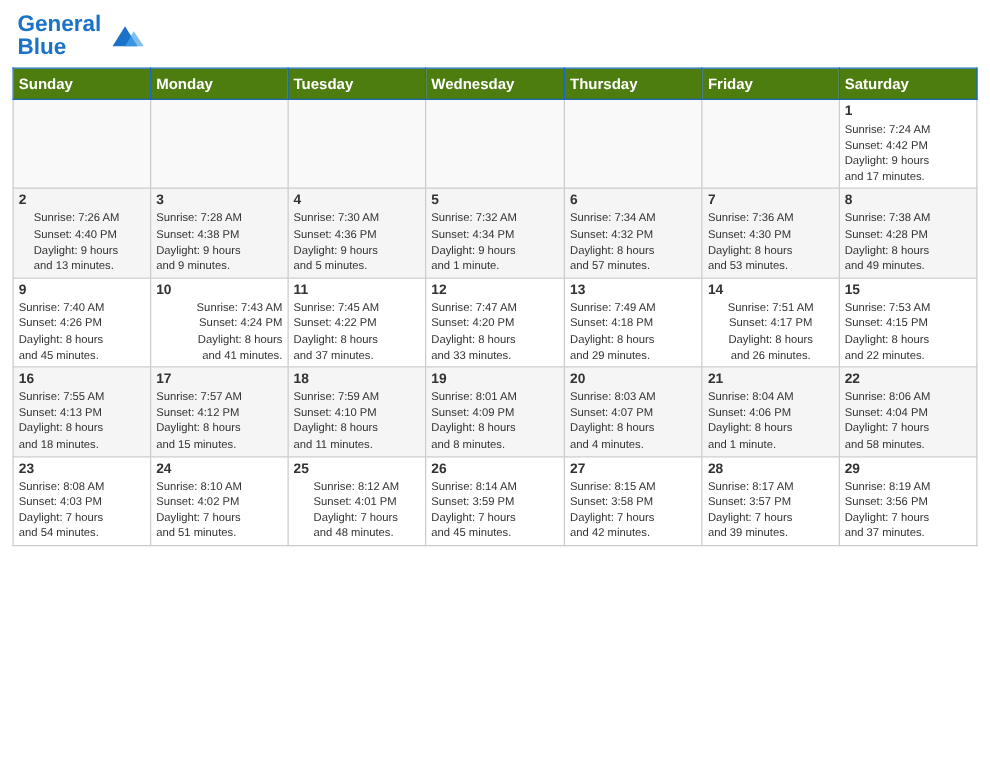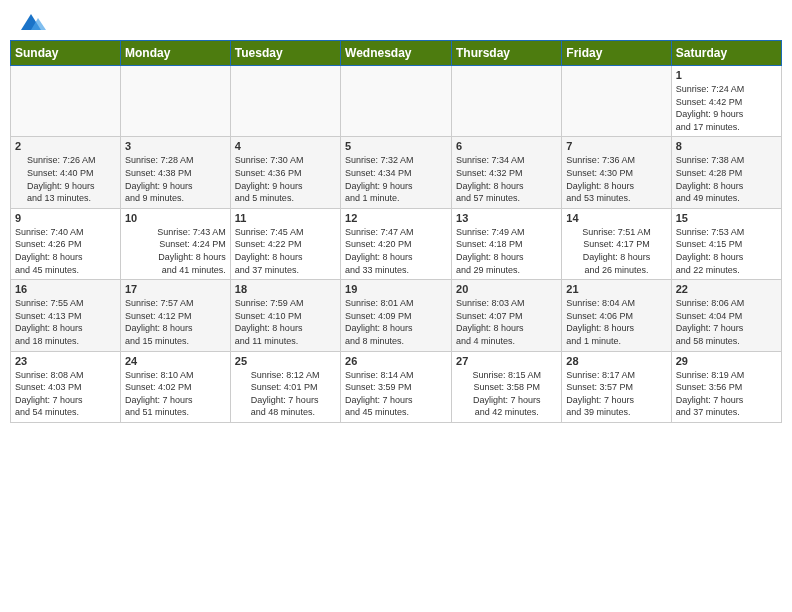"General" div.logo-text { html: none -> <div> <span>General</span><br> <span>Blue</span> </div> }
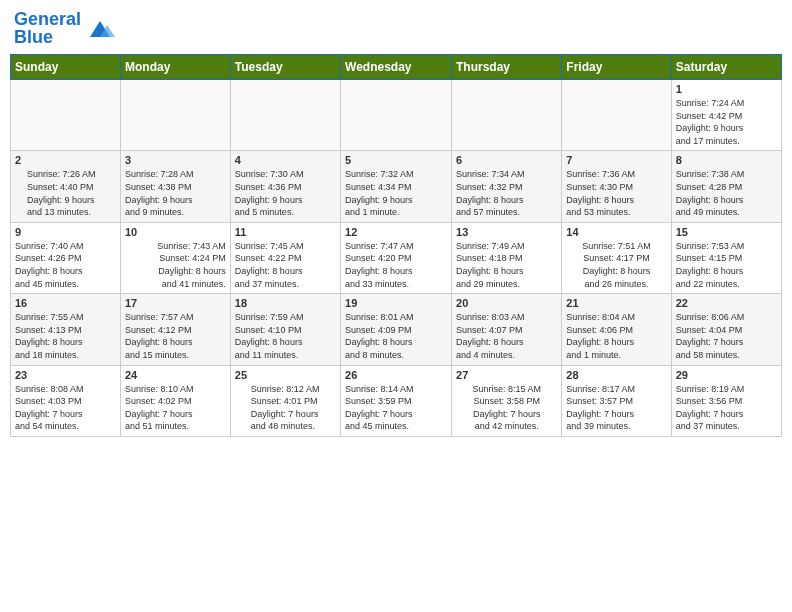"Sunrise: 8:15 AM" div.day-info { text-align: center -> none }
